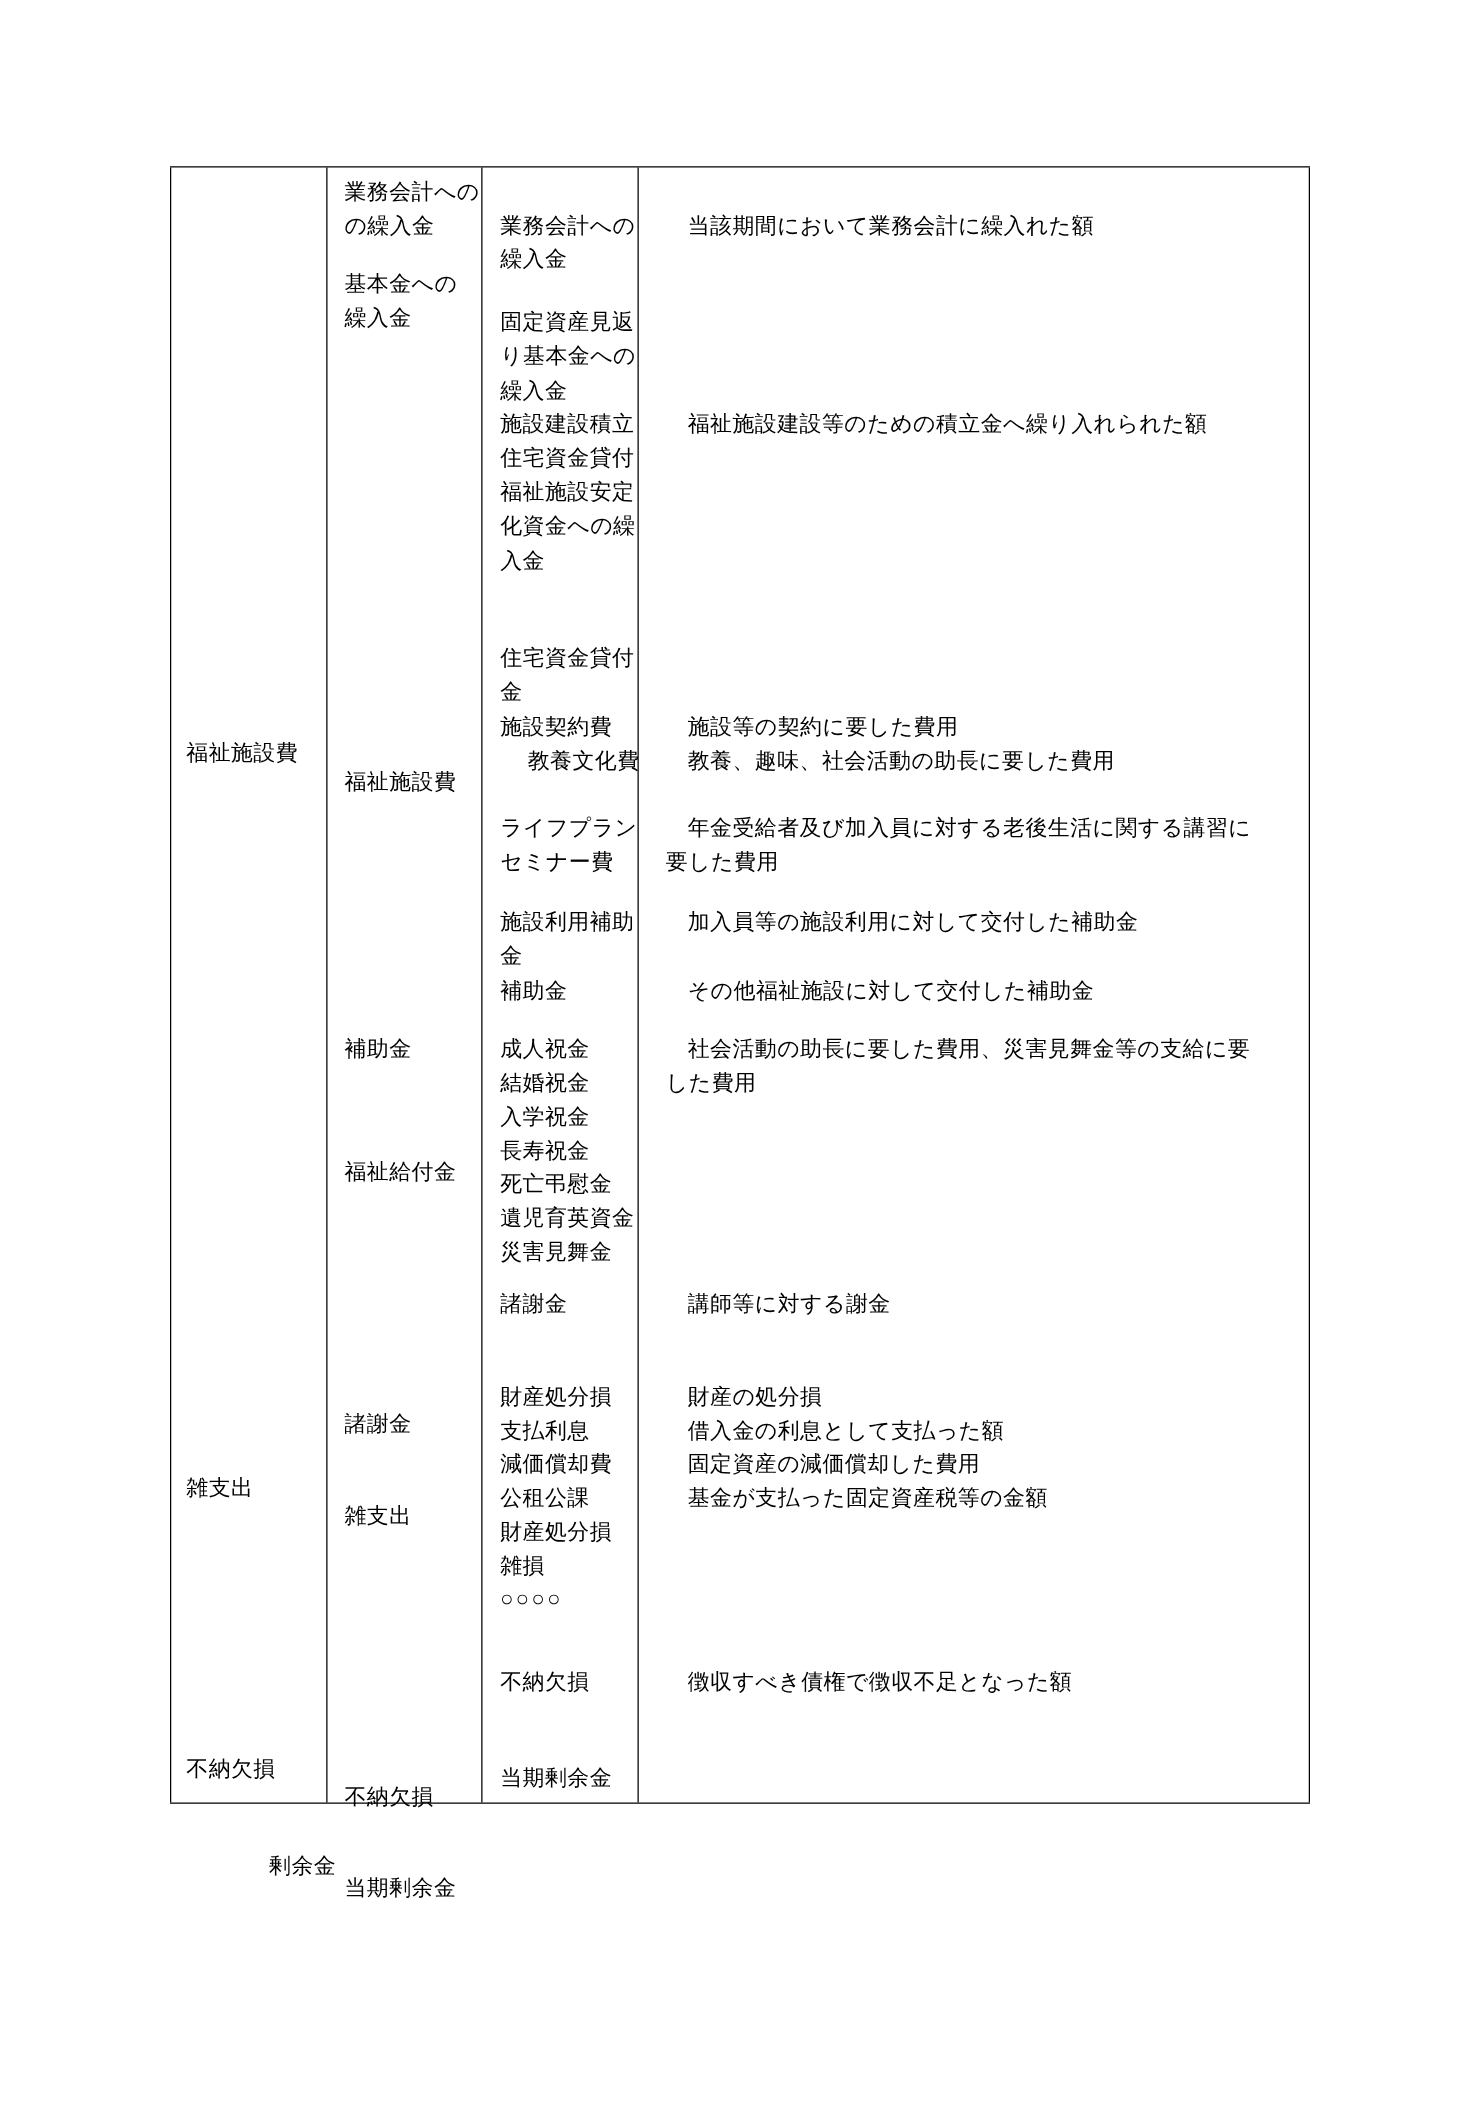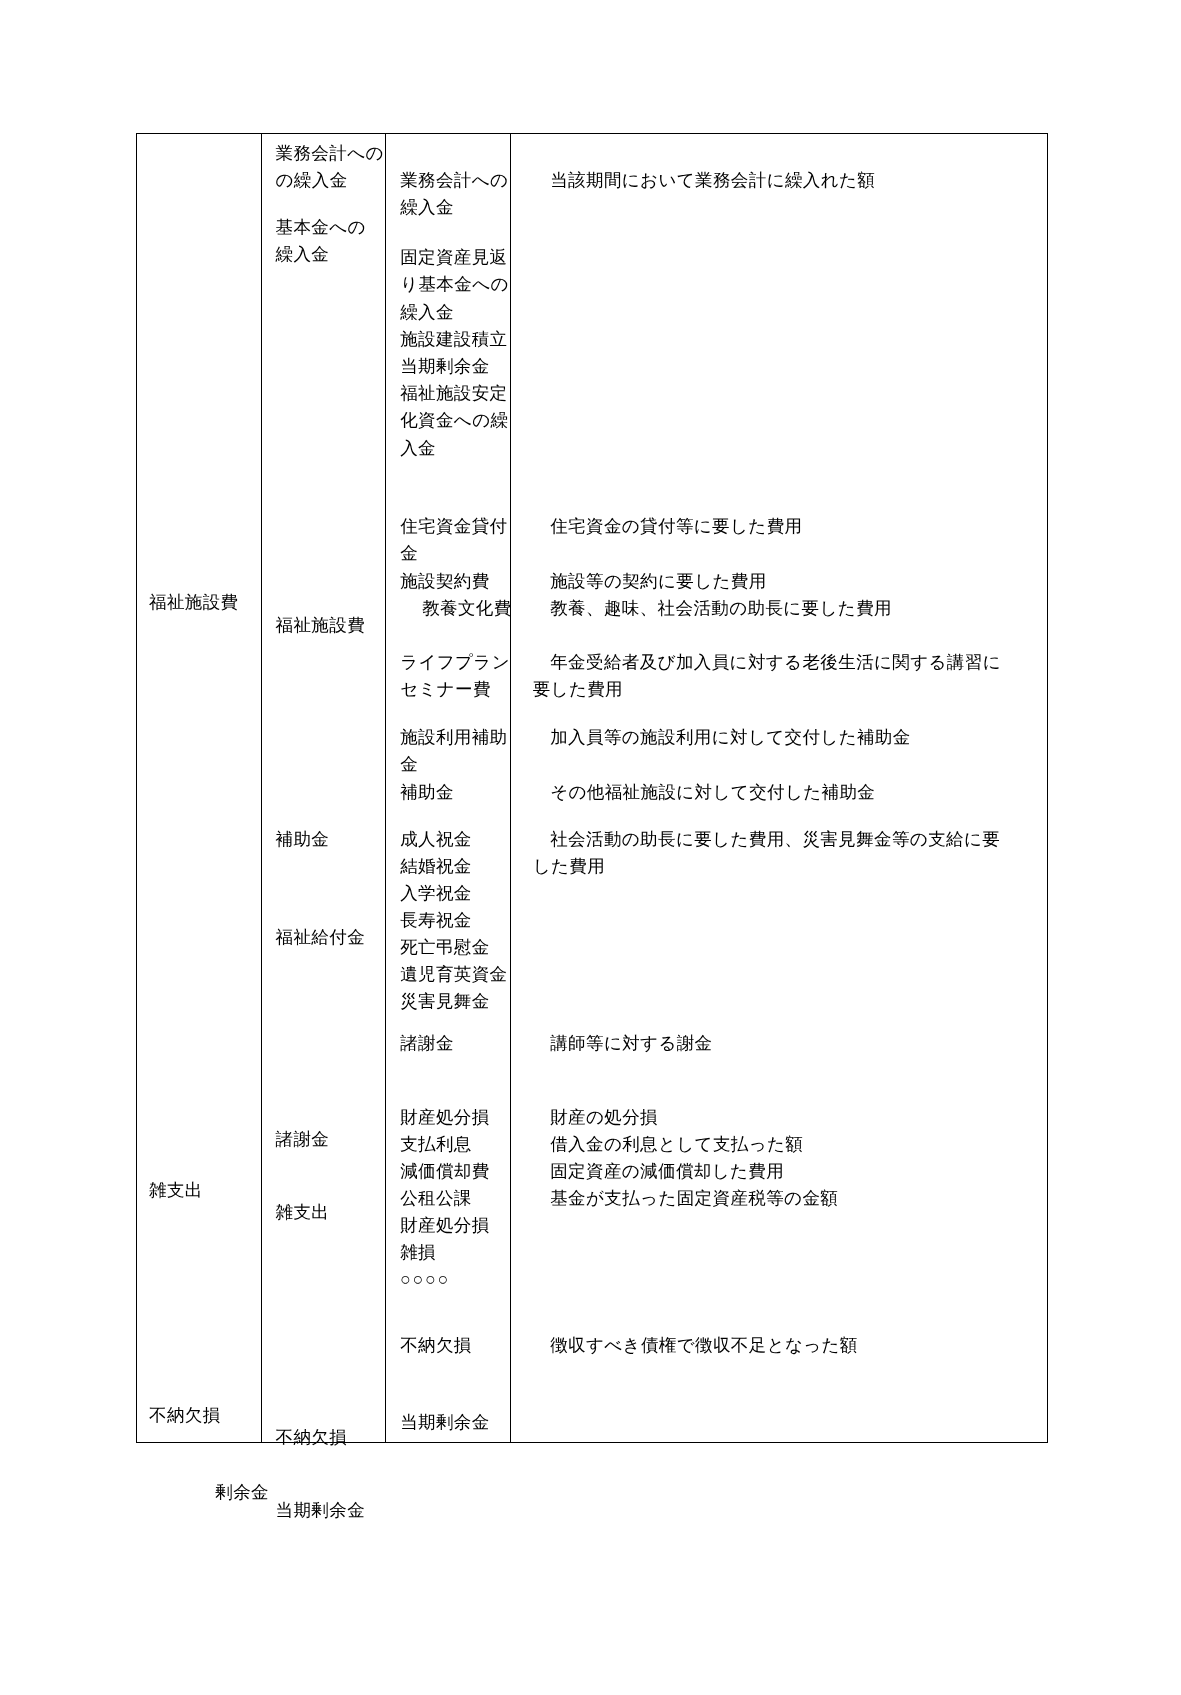"施設建設積立" div.cell { text: 当期剰余金 -> 住宅資金貸付 }
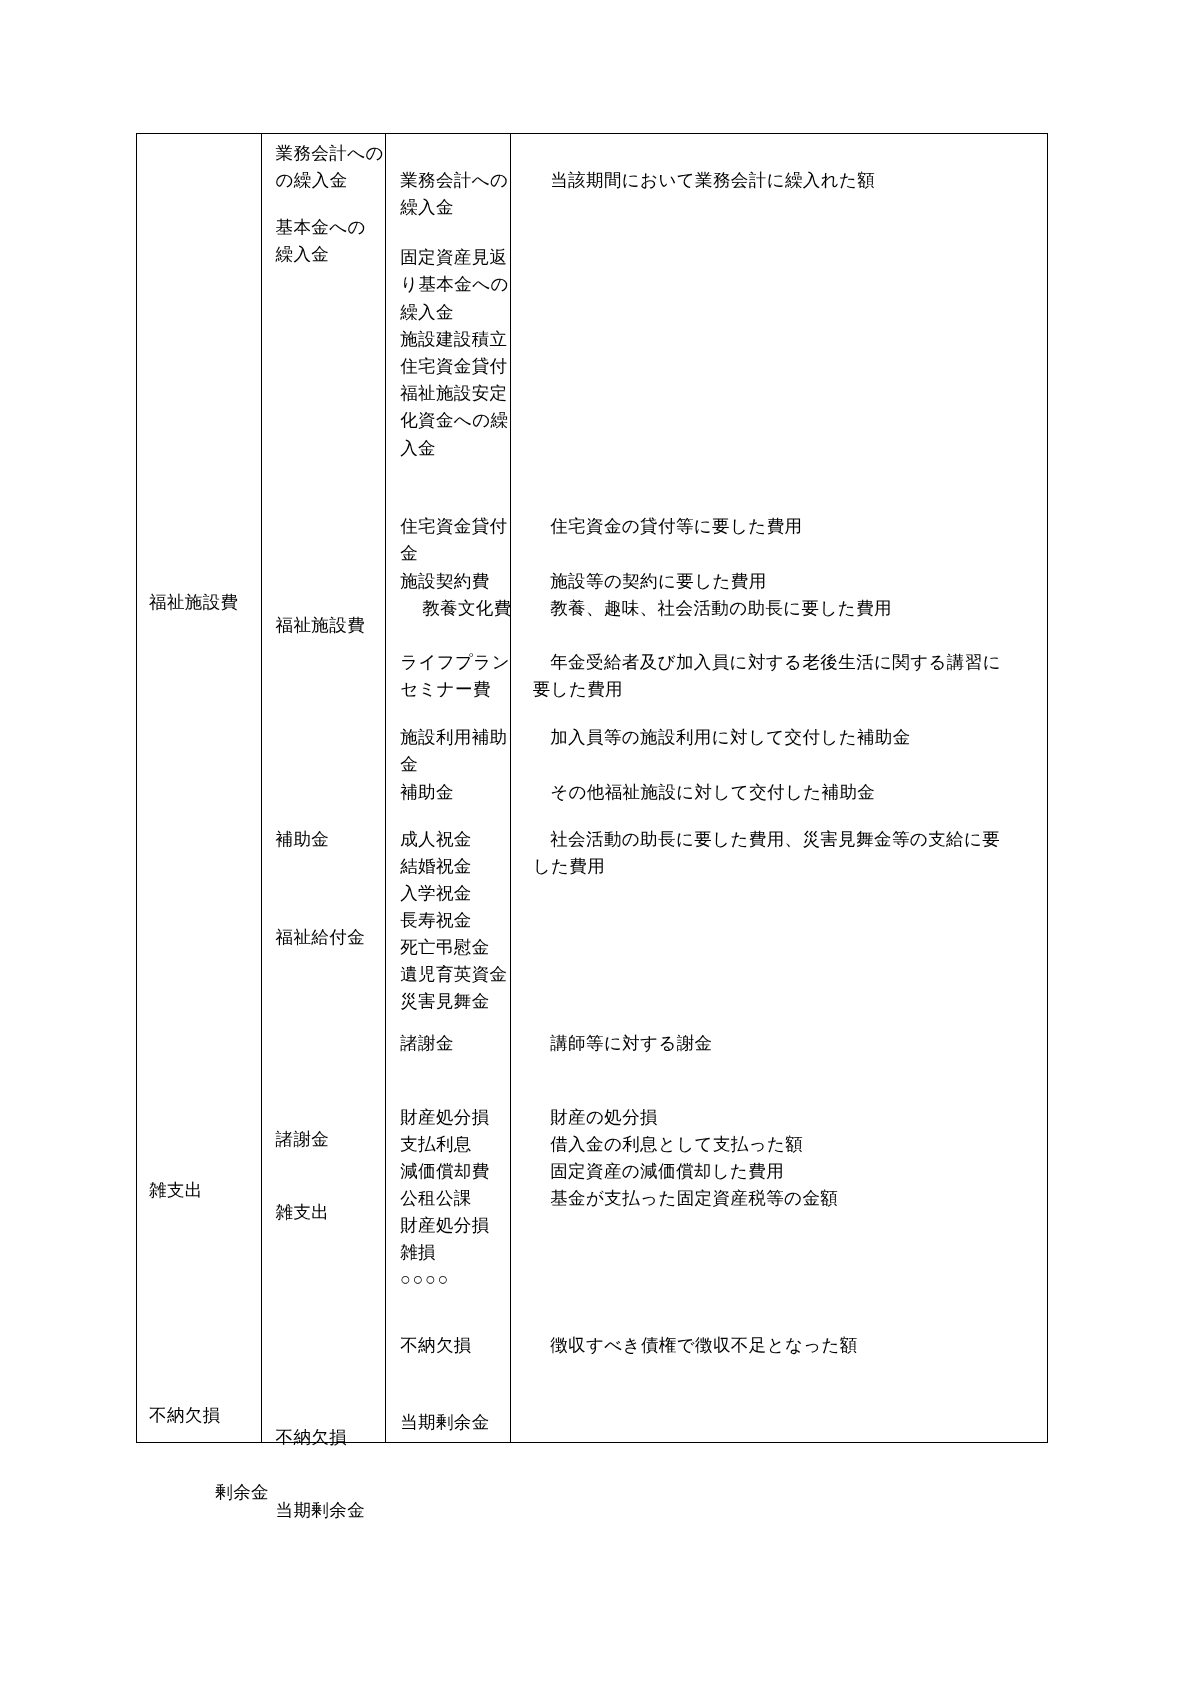"福祉施設建設等のための積立金へ繰り入れられた額" div.cell { html: none -> <div>福祉施設建設等のための積立金へ繰り入れられた額</div> }
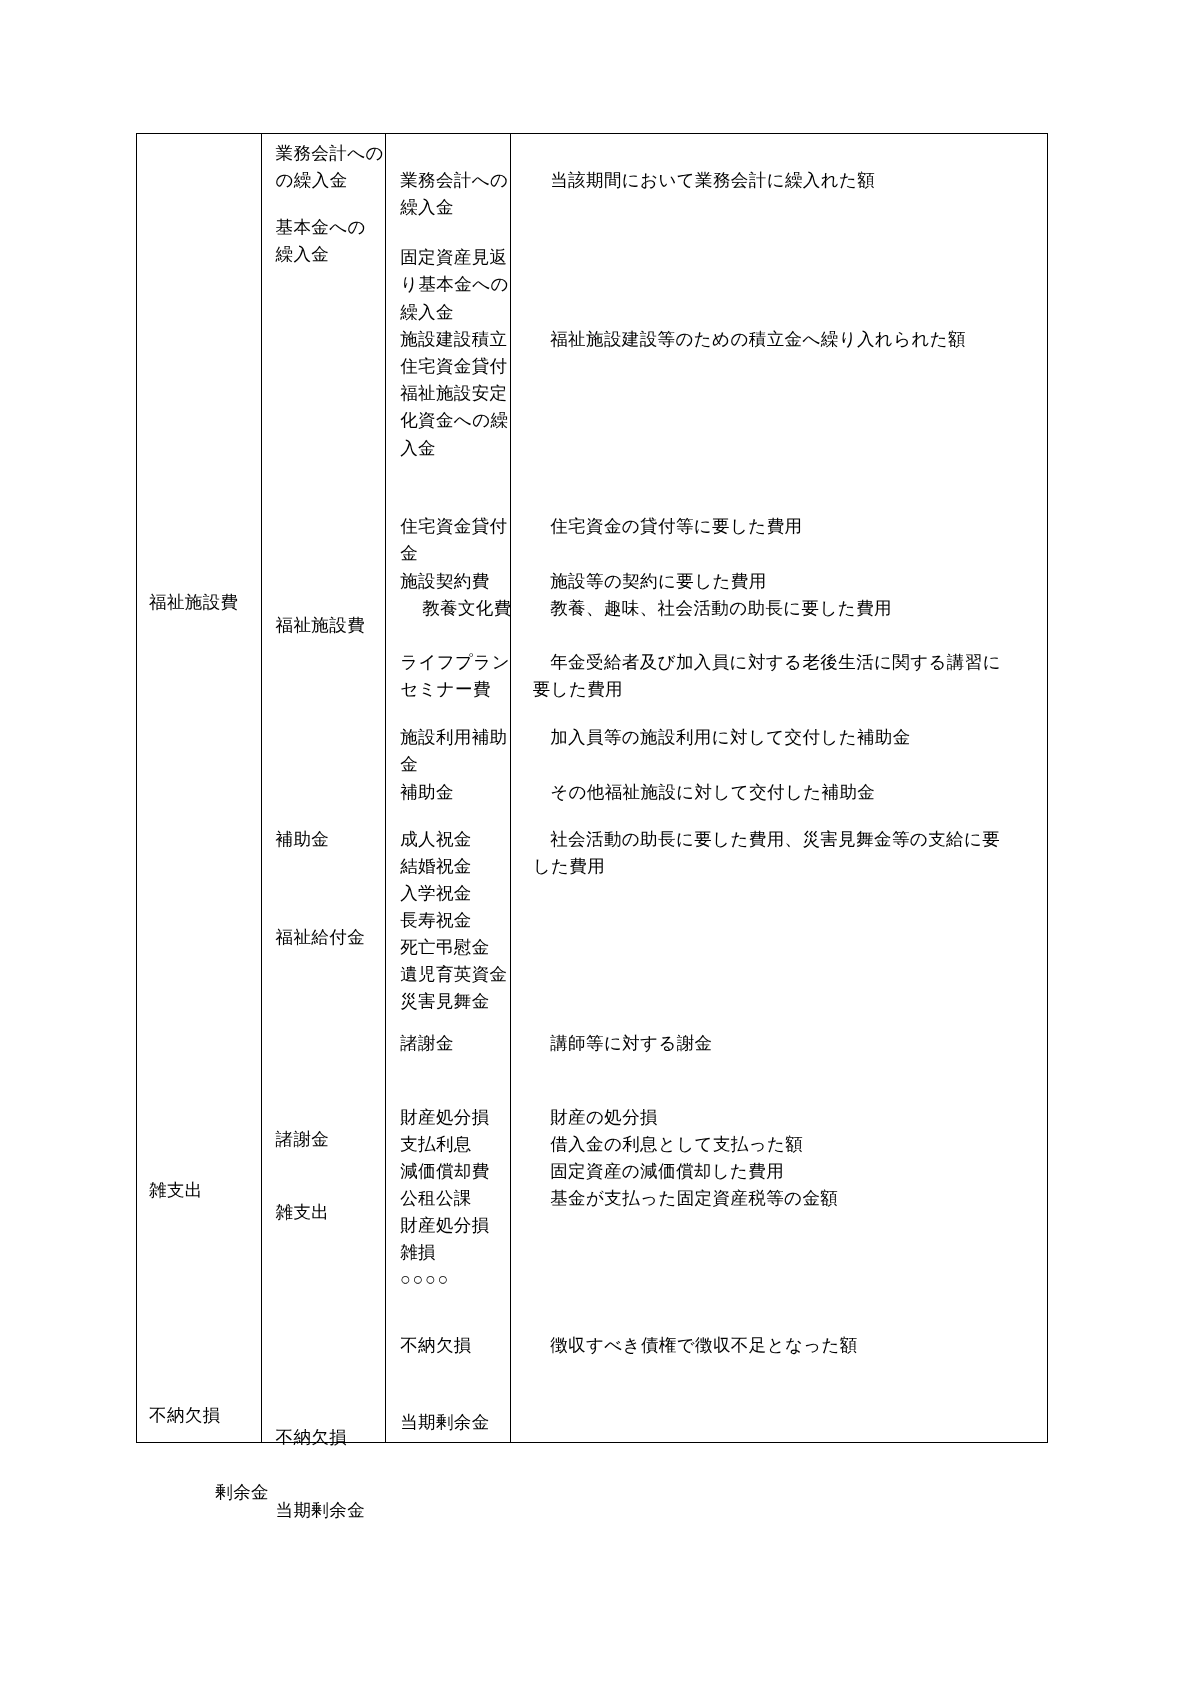"住宅資金の貸付等に要した費用" div.cell { html: <div>住宅資金の貸付等に要した費用</div> -> none }
